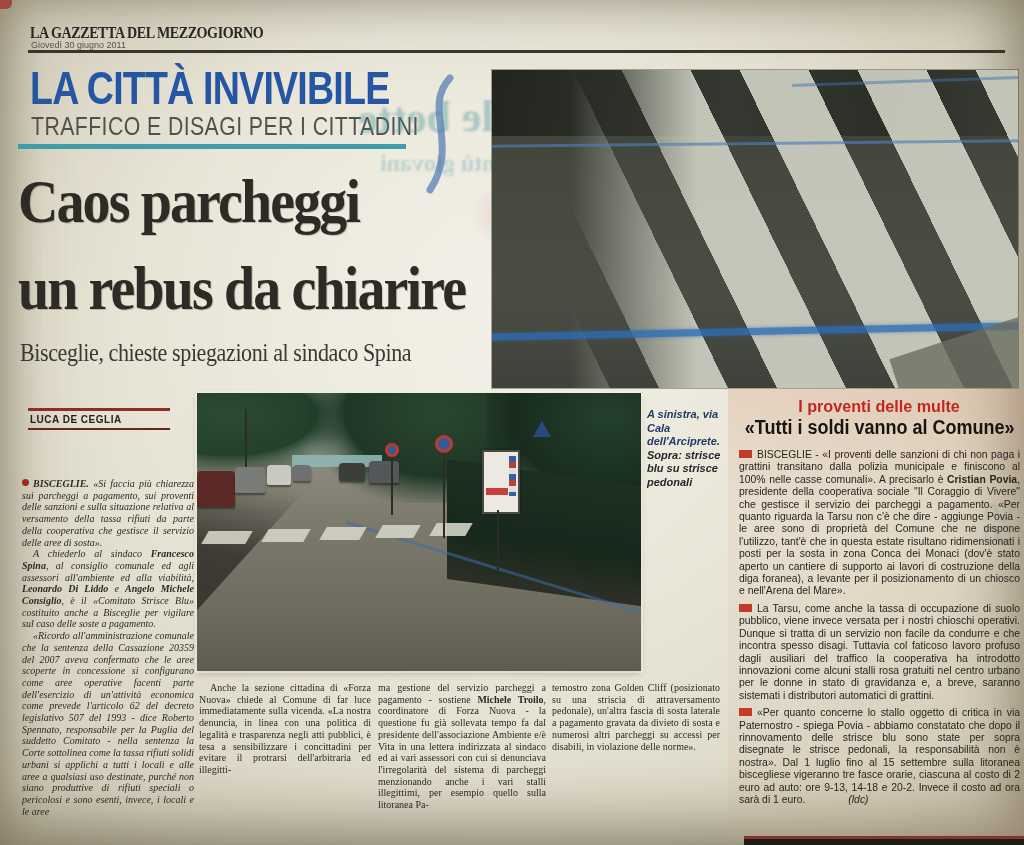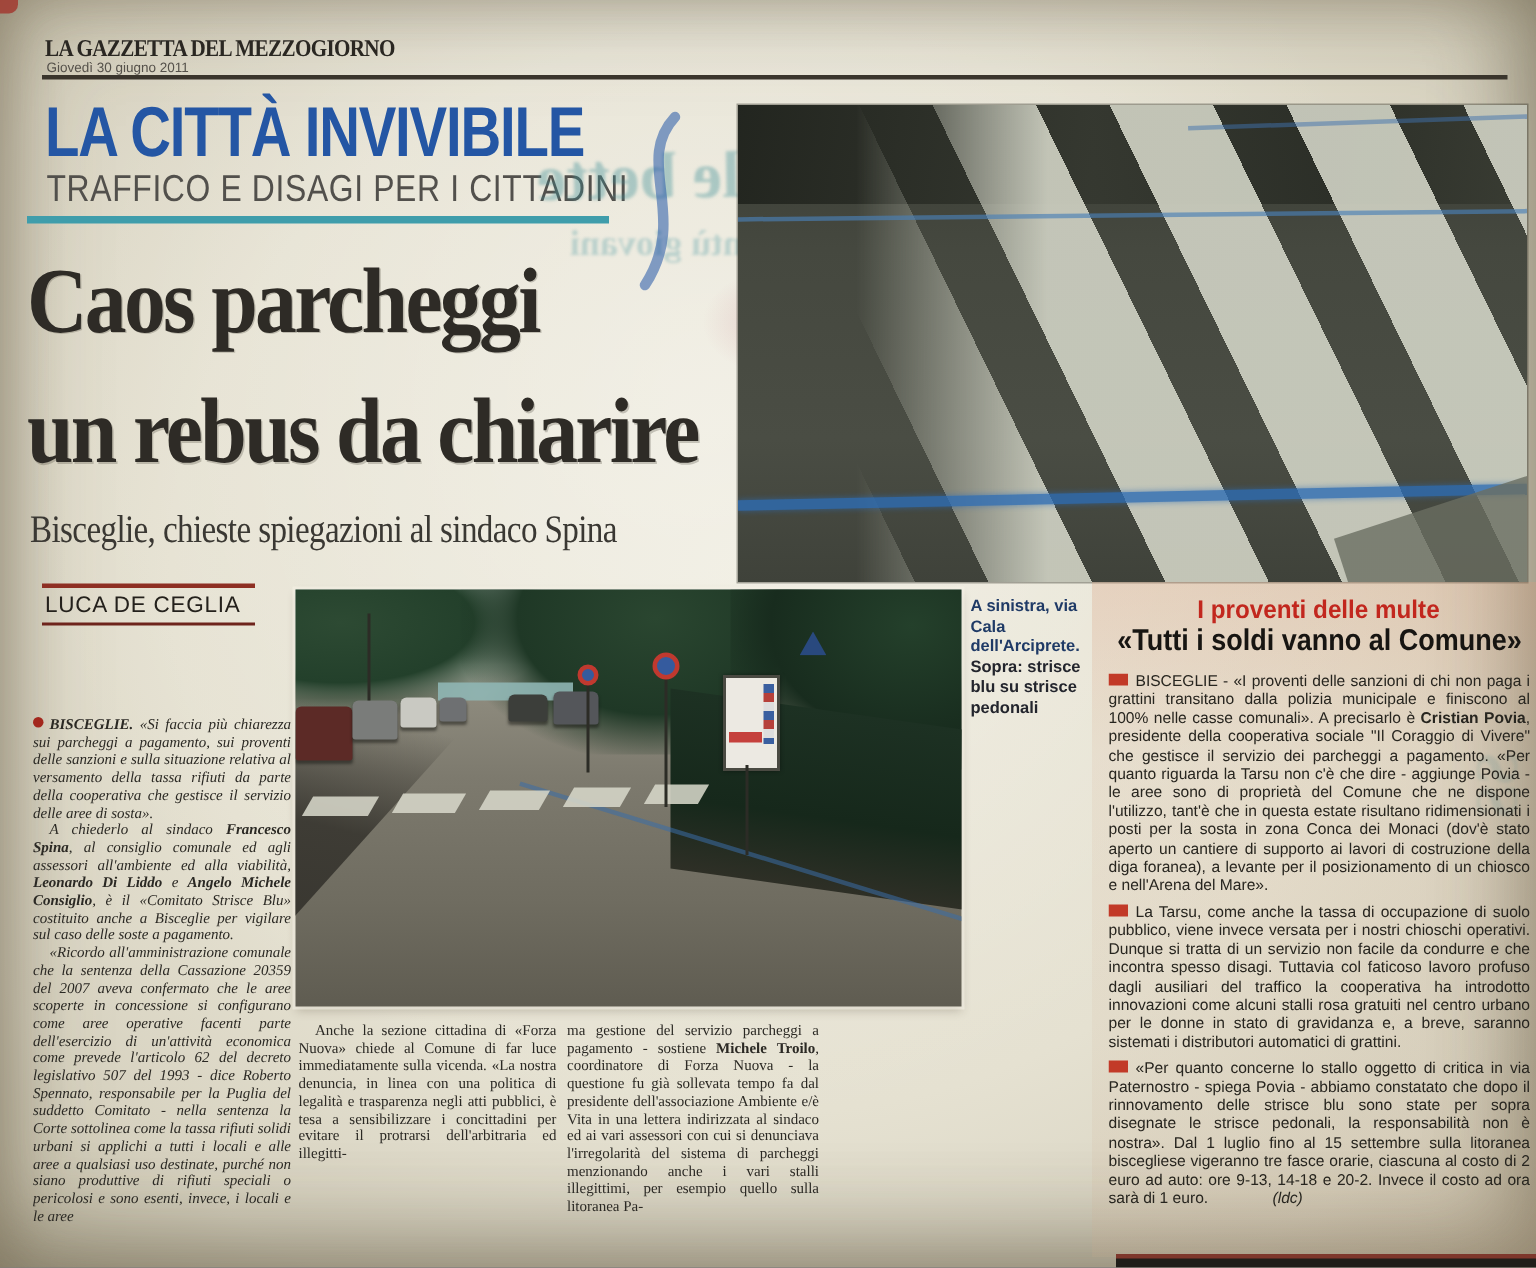"LUCA DE CEGLIA" .byline { font-size: 15px -> 10px; font-weight: normal -> bold; top: 389px -> 408px }
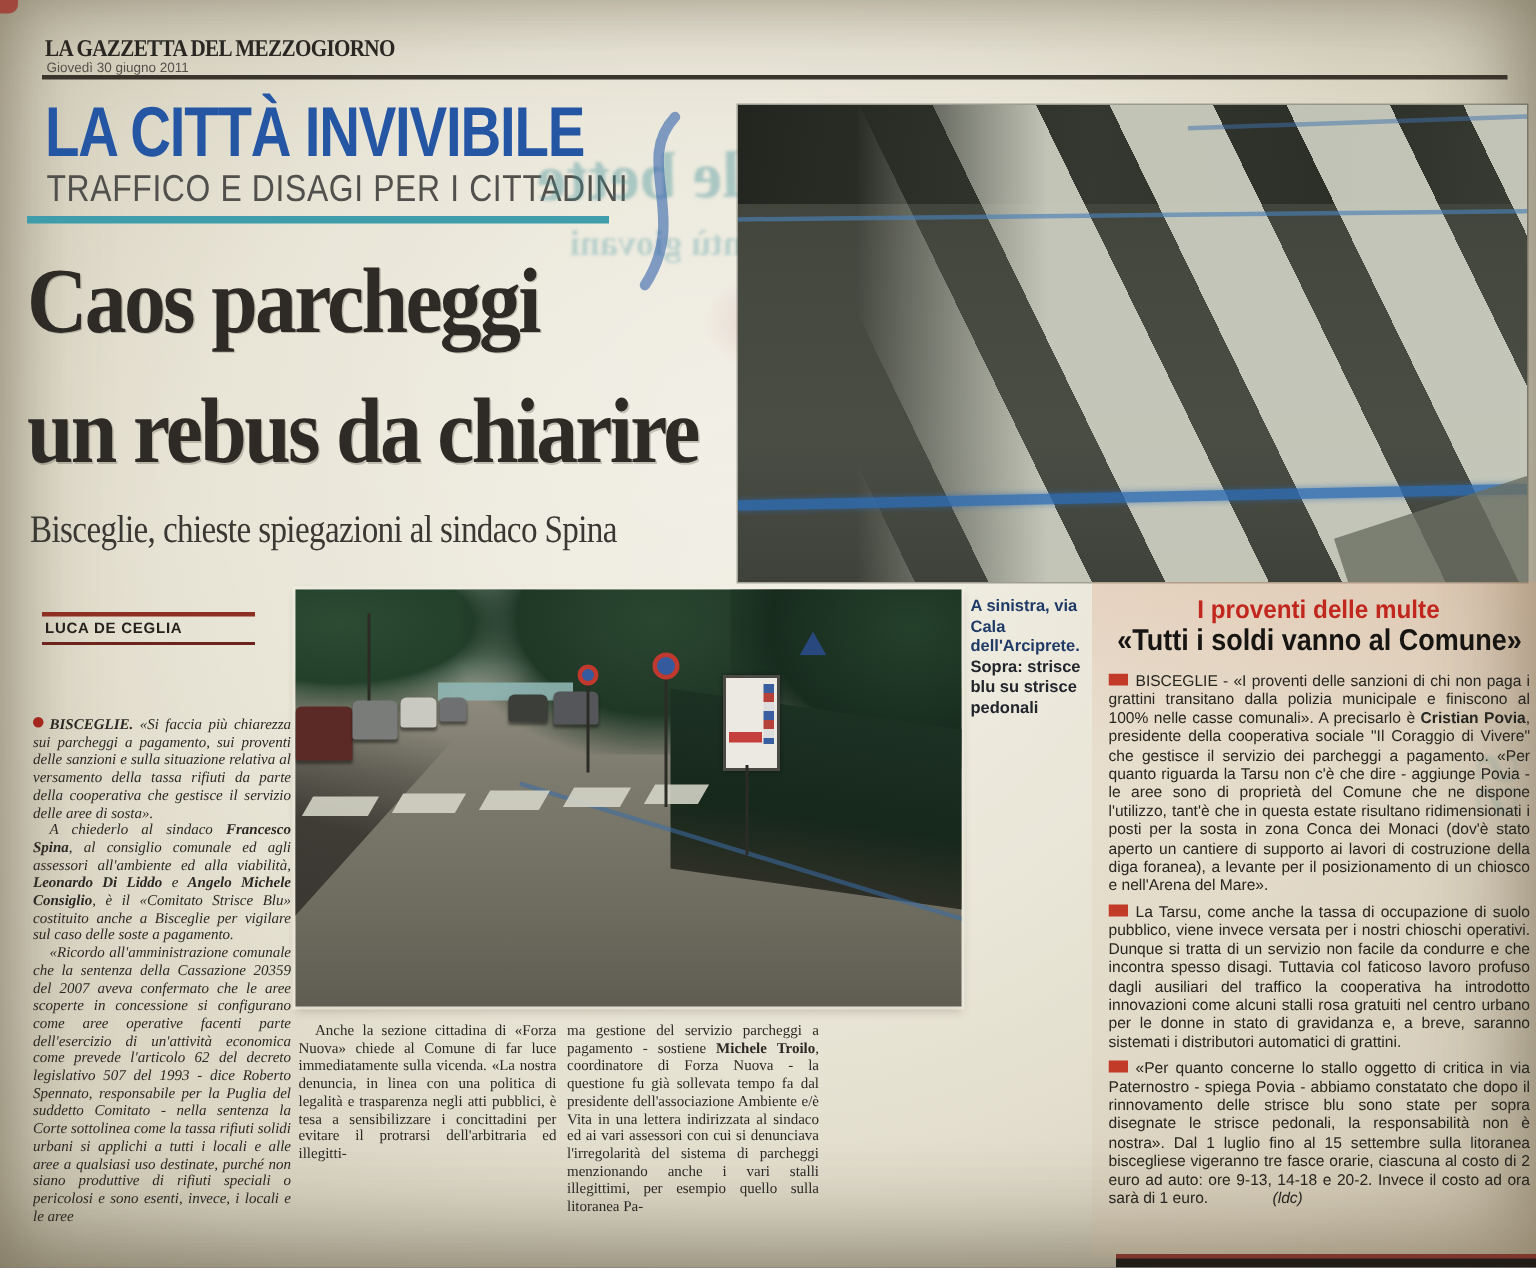"A sinistra, via Cala dell'Arciprete." #caption { font-style: none -> italic; top: 398px -> 408px }
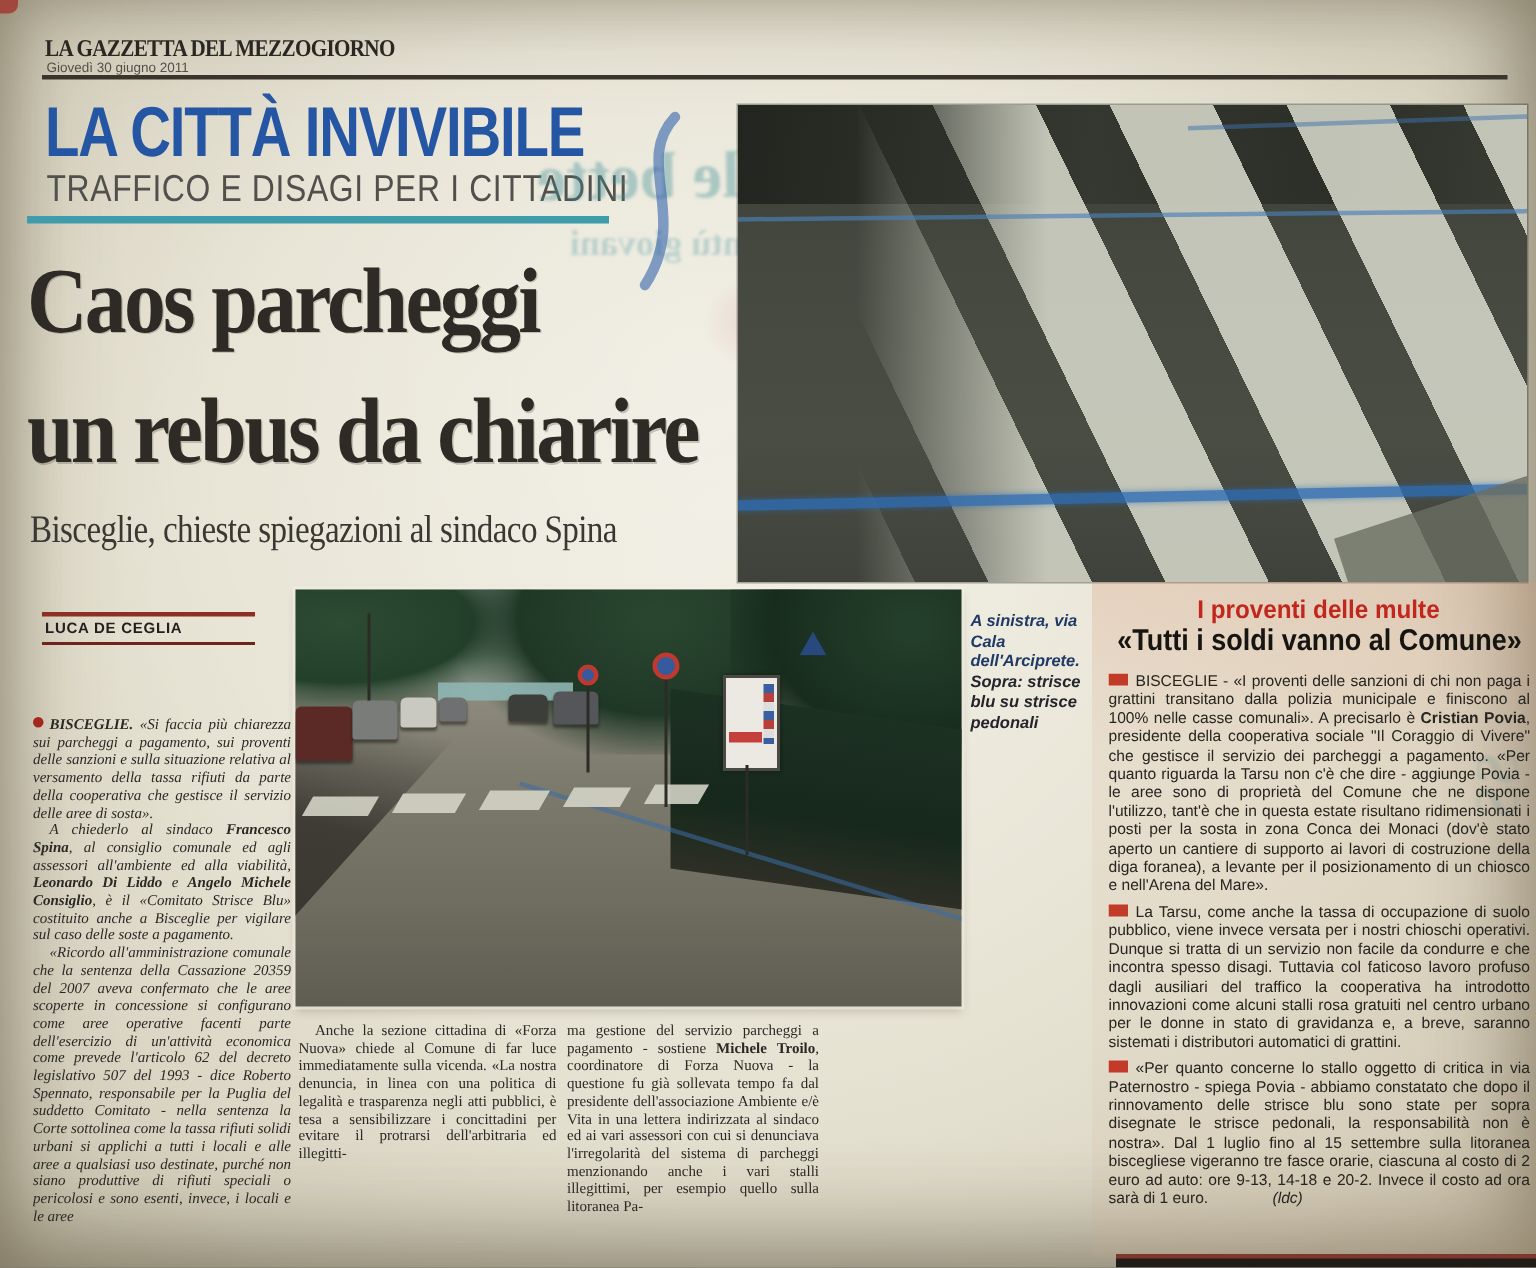"ternostro zona Golden Cliff (posizionato" p { html: none -> <p>ternostro zona Golden Cliff (posizionato su una striscia di attraversamento pedonale), un'altra fascia di sosta laterale a pagamento gravata da divieto di sosta e numerosi altri parcheggi su accessi per disabili, in violazione delle norme».</p> }
